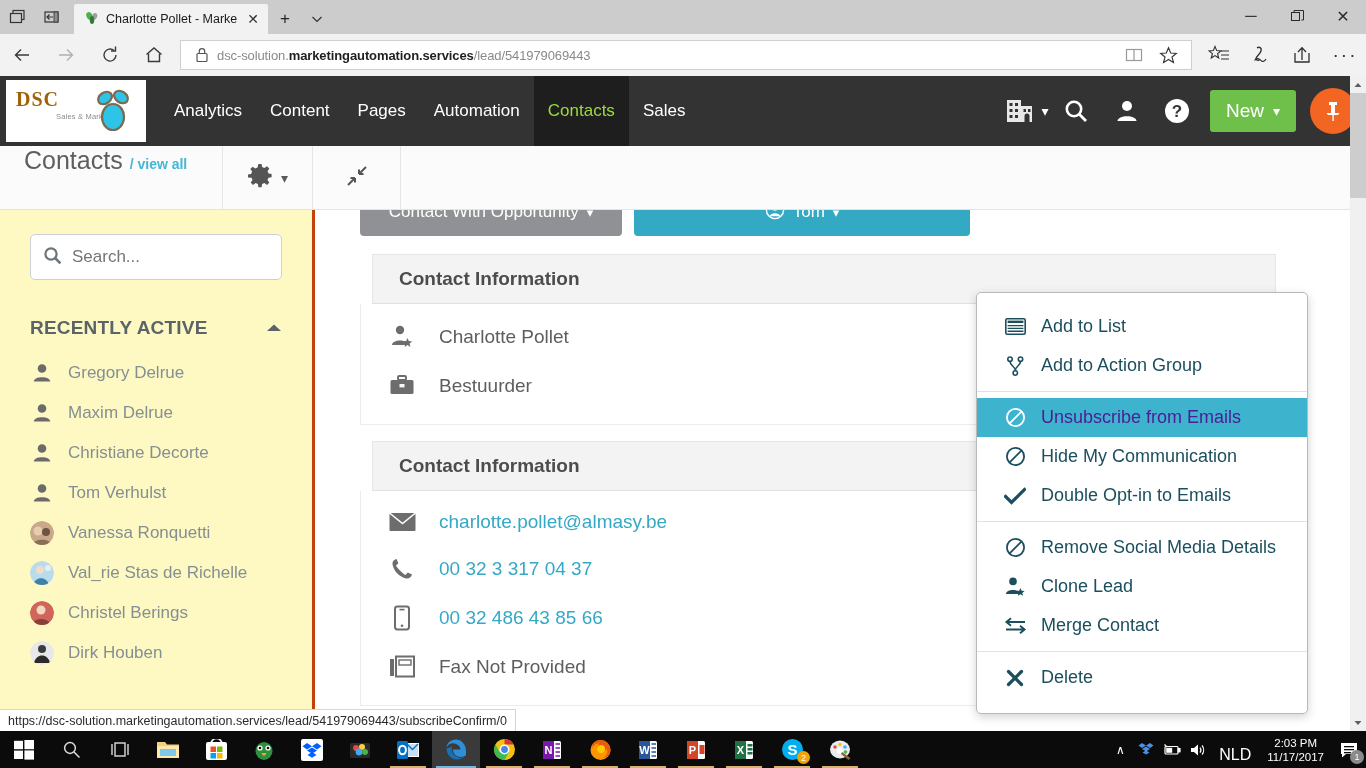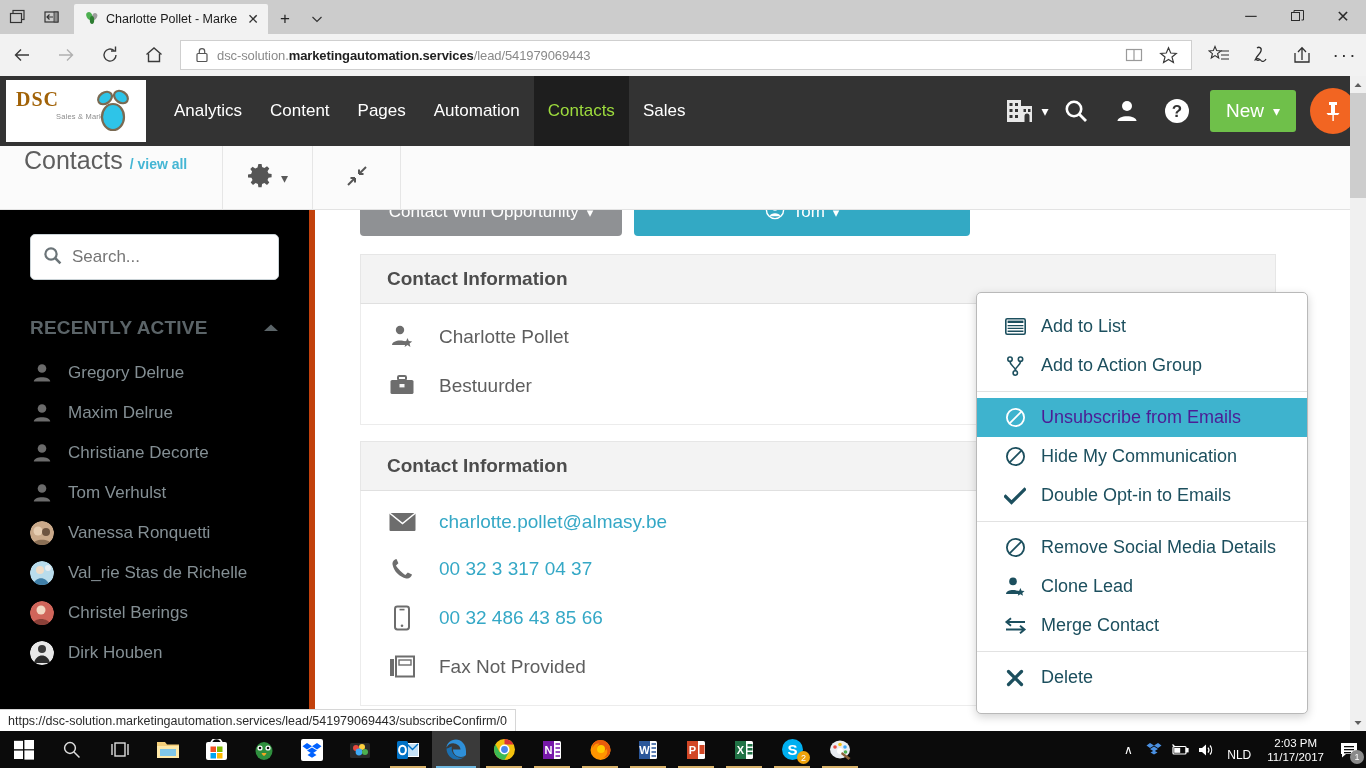"Search..." .sidebar { background: #000000 -> #fef9c3; border-right: 6px solid #c2410c -> 3px solid #c2410c }
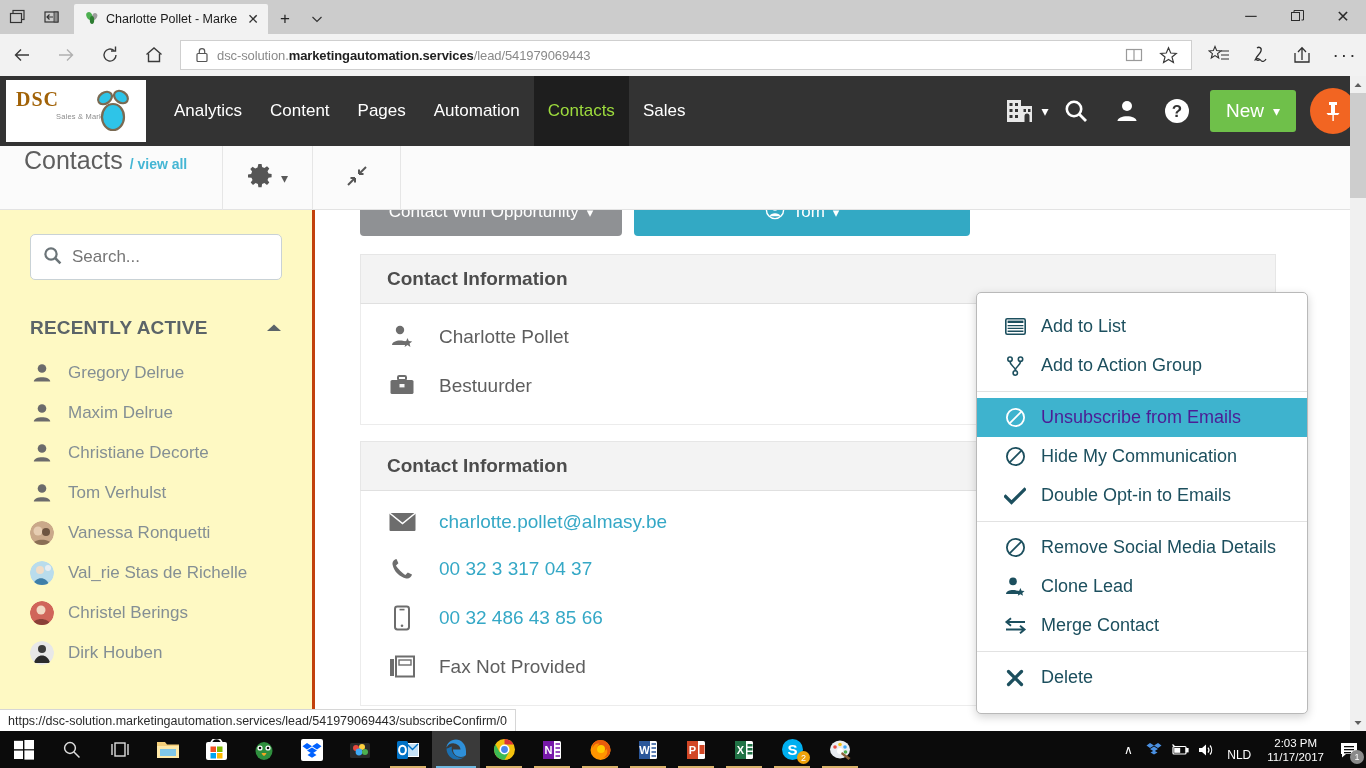"Contact Information" .card-head { margin-left: none -> 12px }
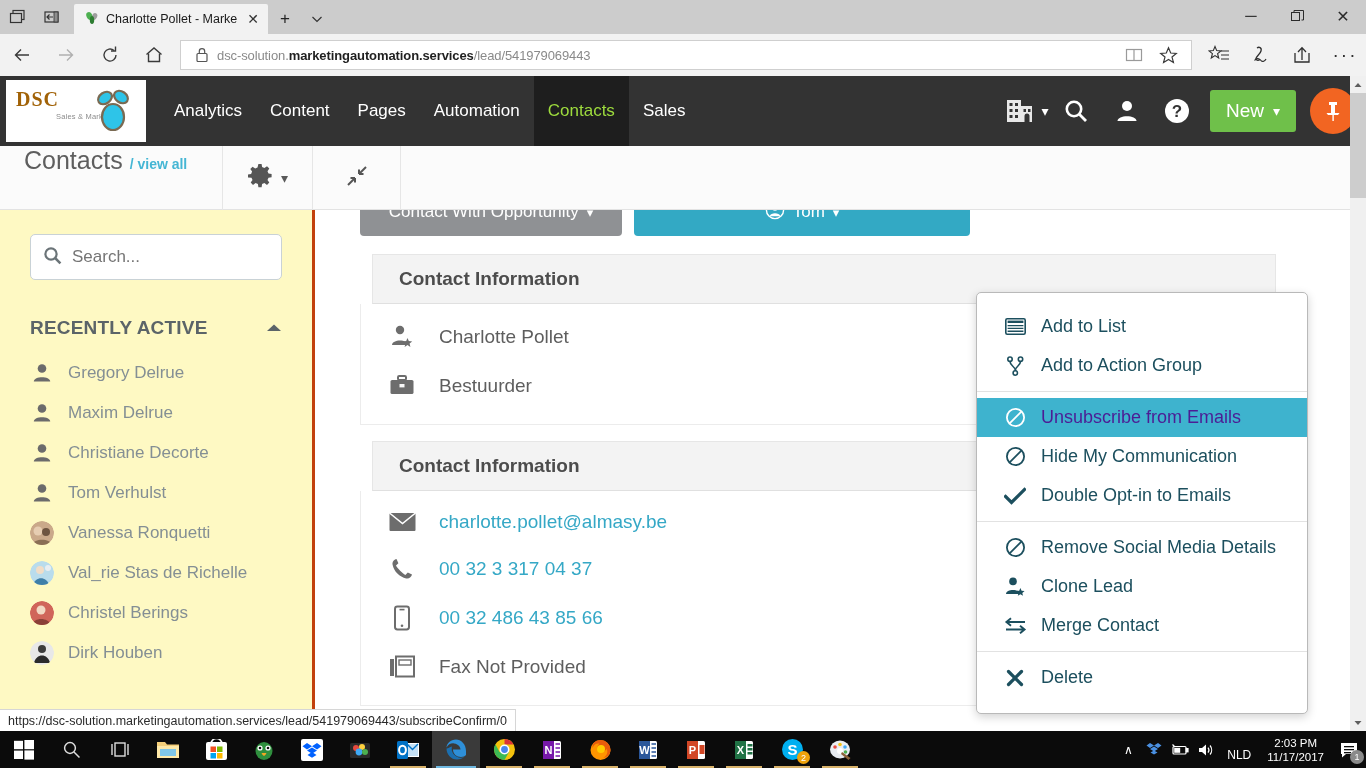"NLD" .tray-lang { font-size: 12px -> 16px }
